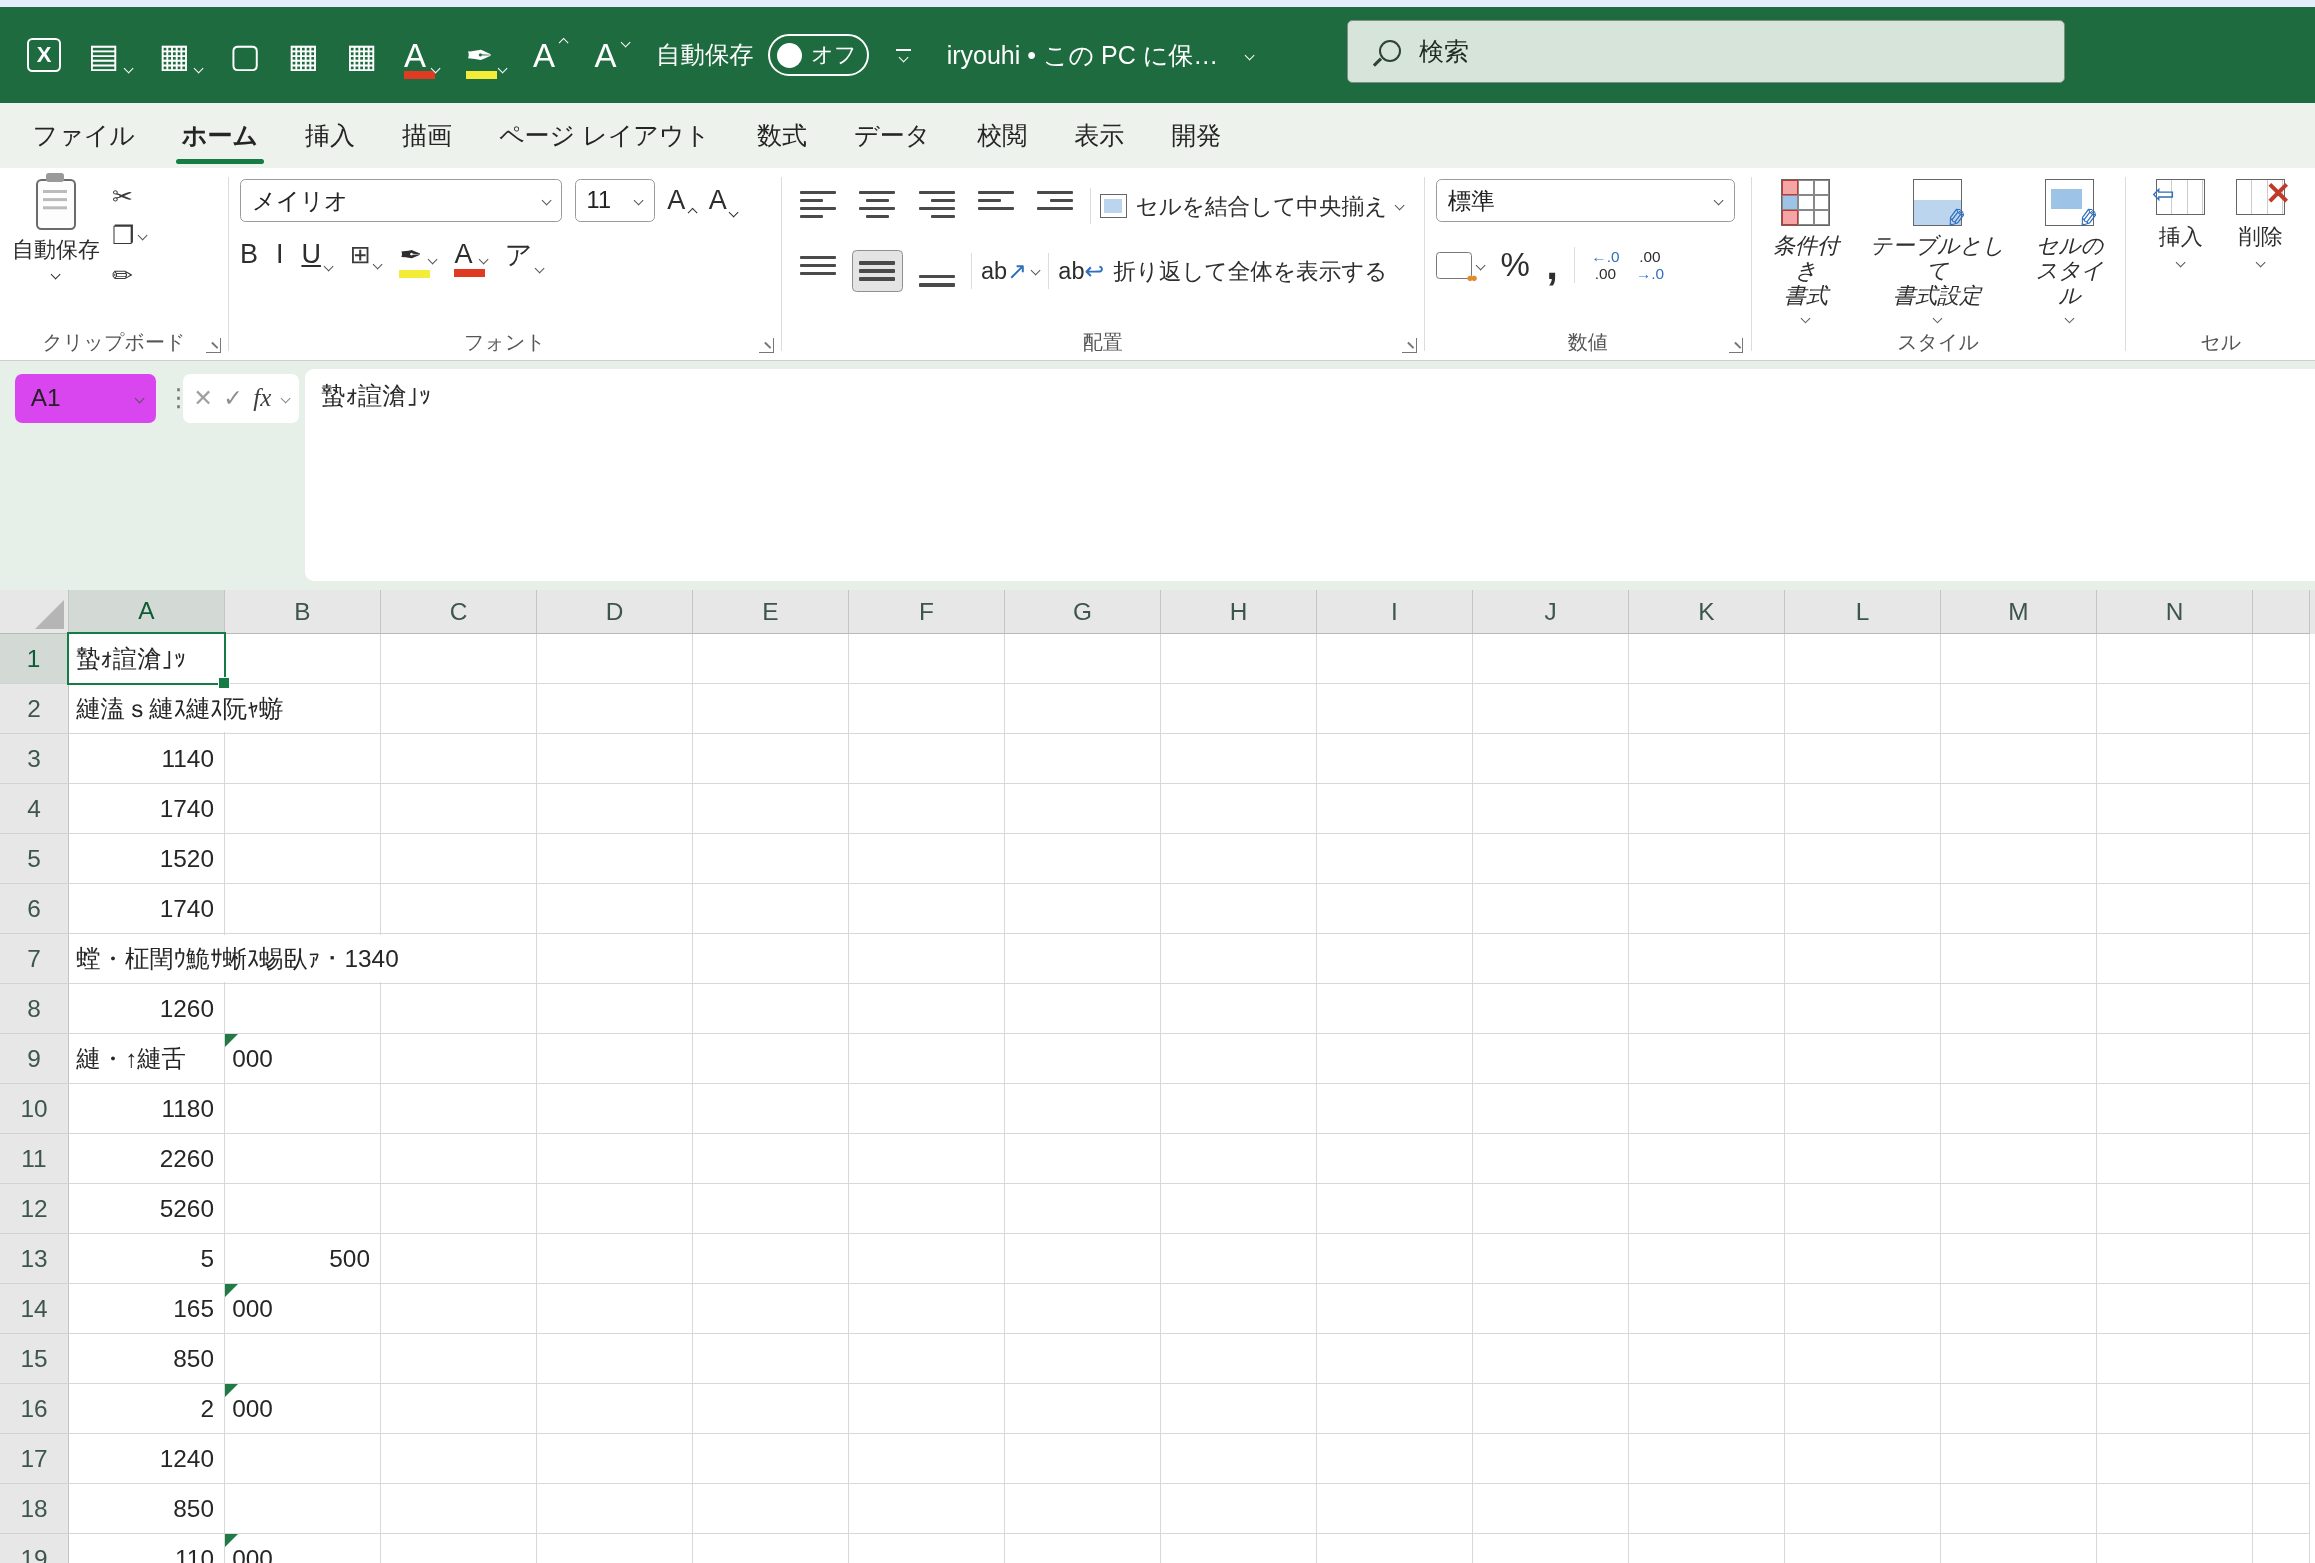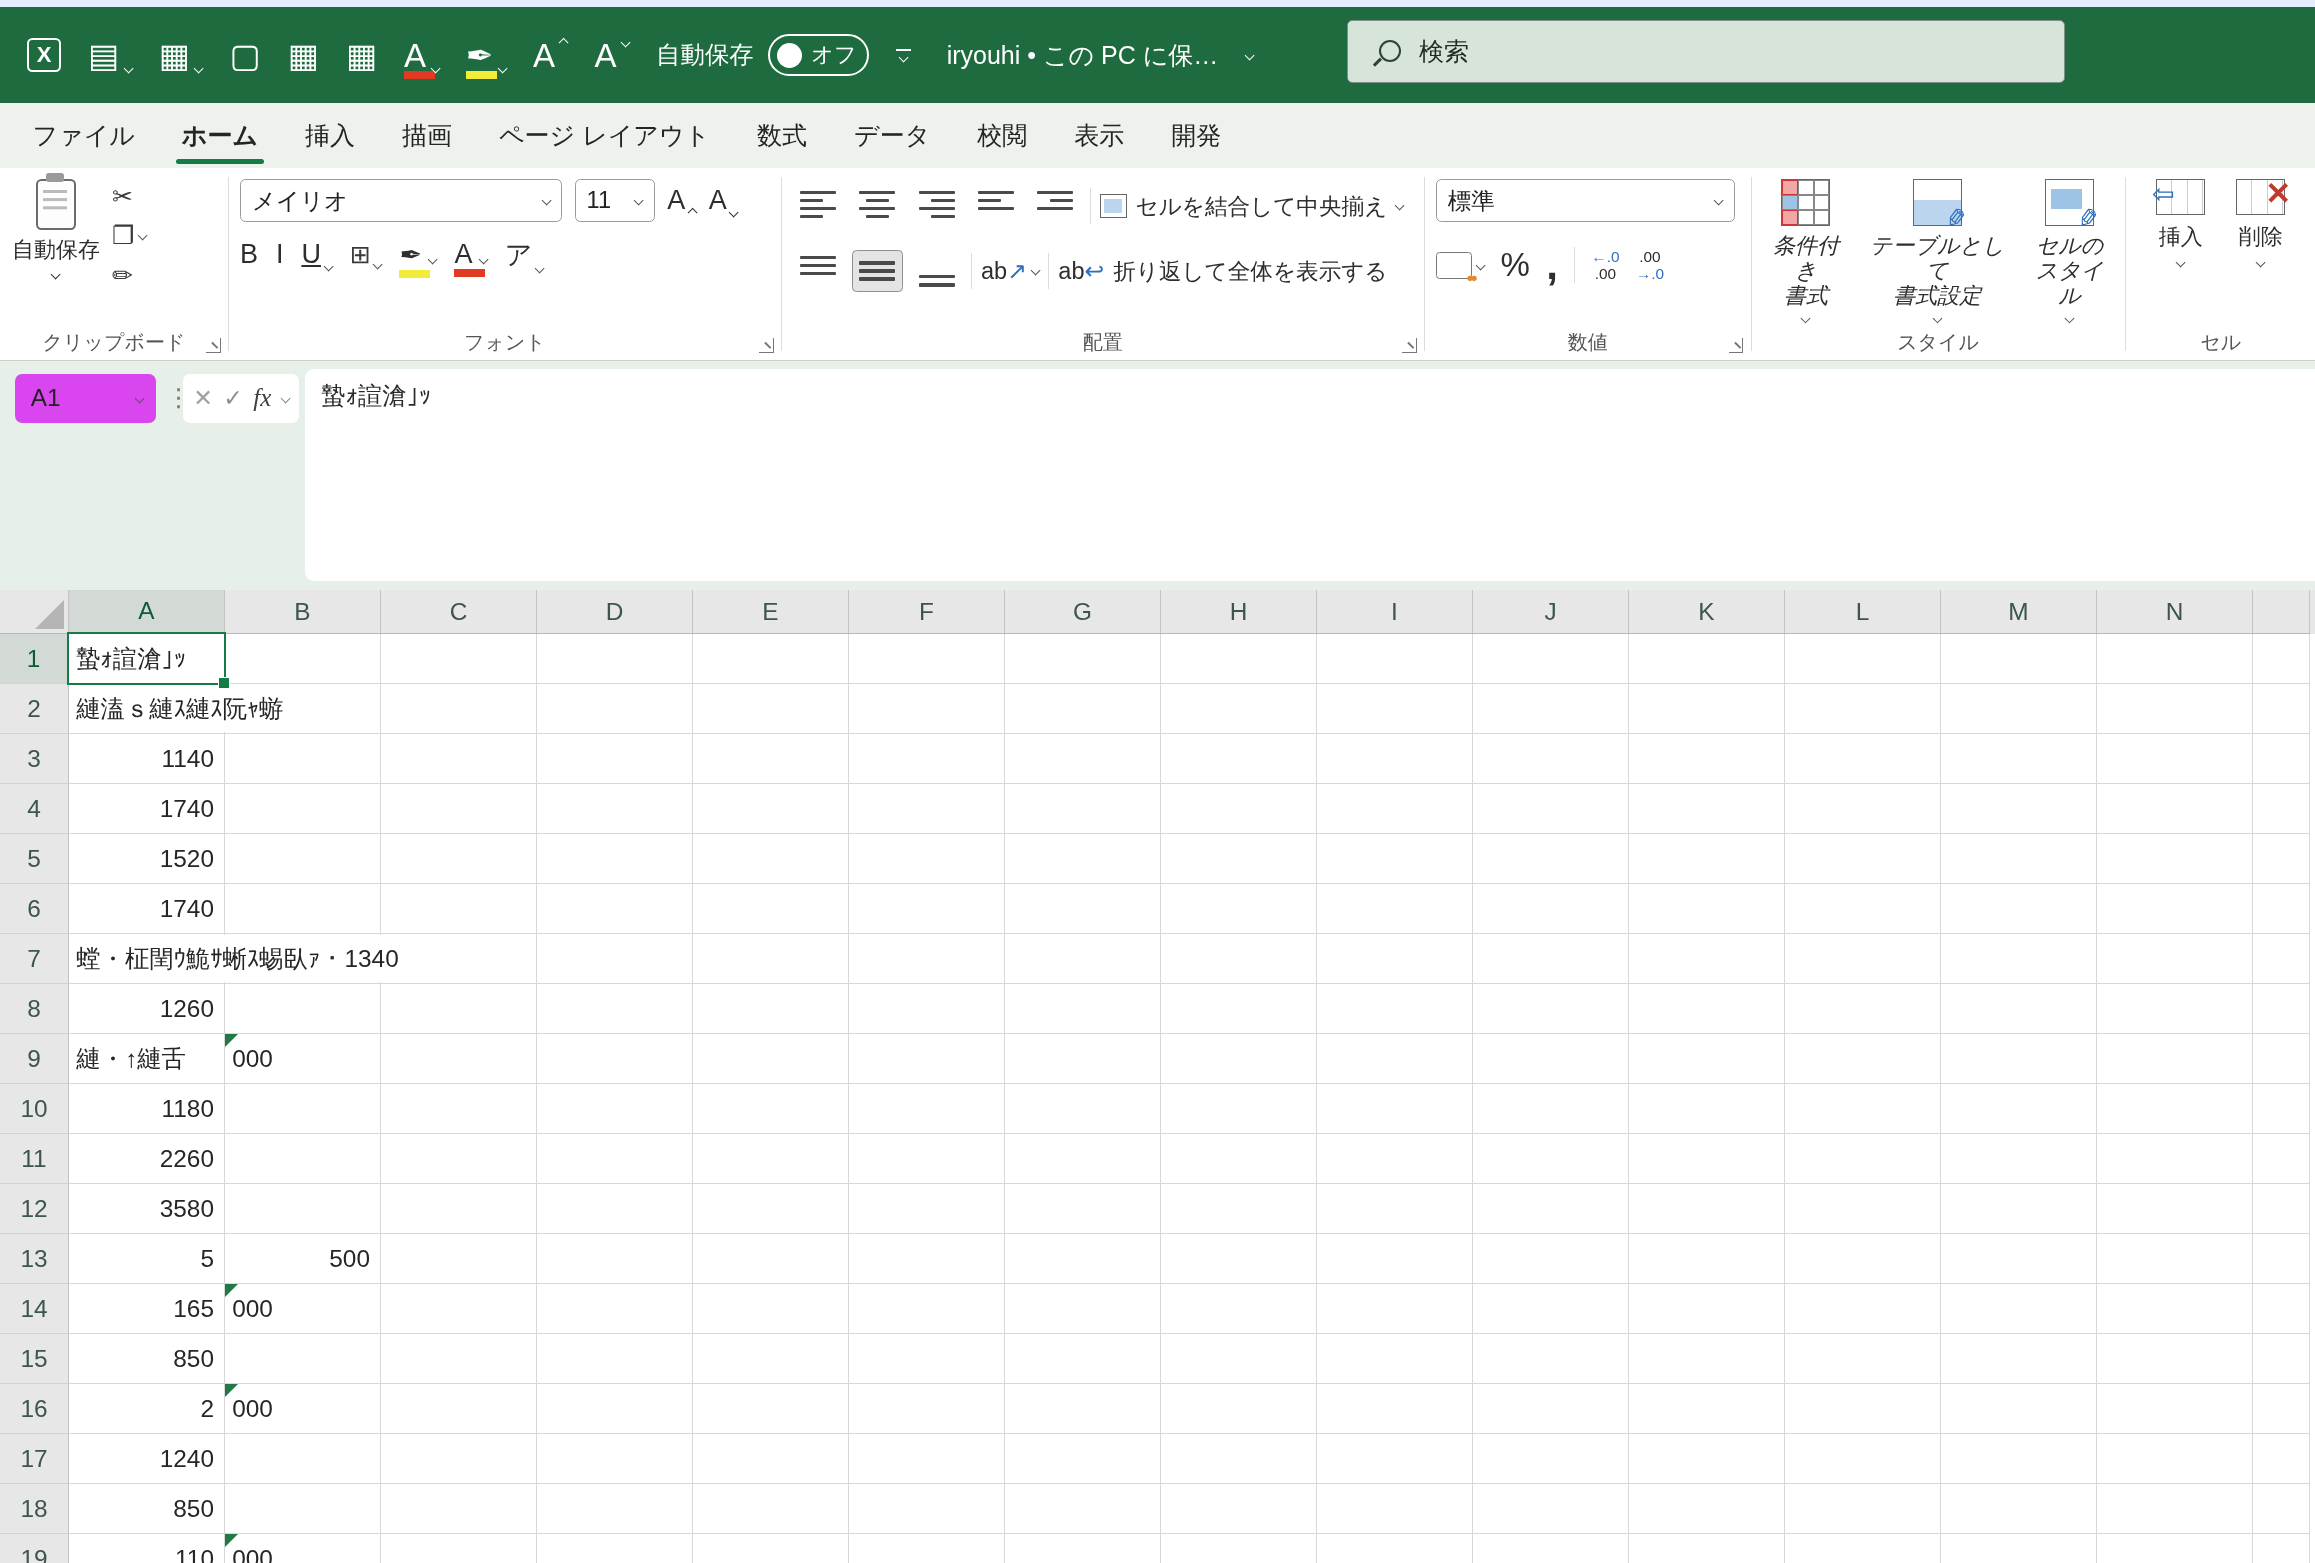"3580" div.cell { text: 3580 -> 5260 }
